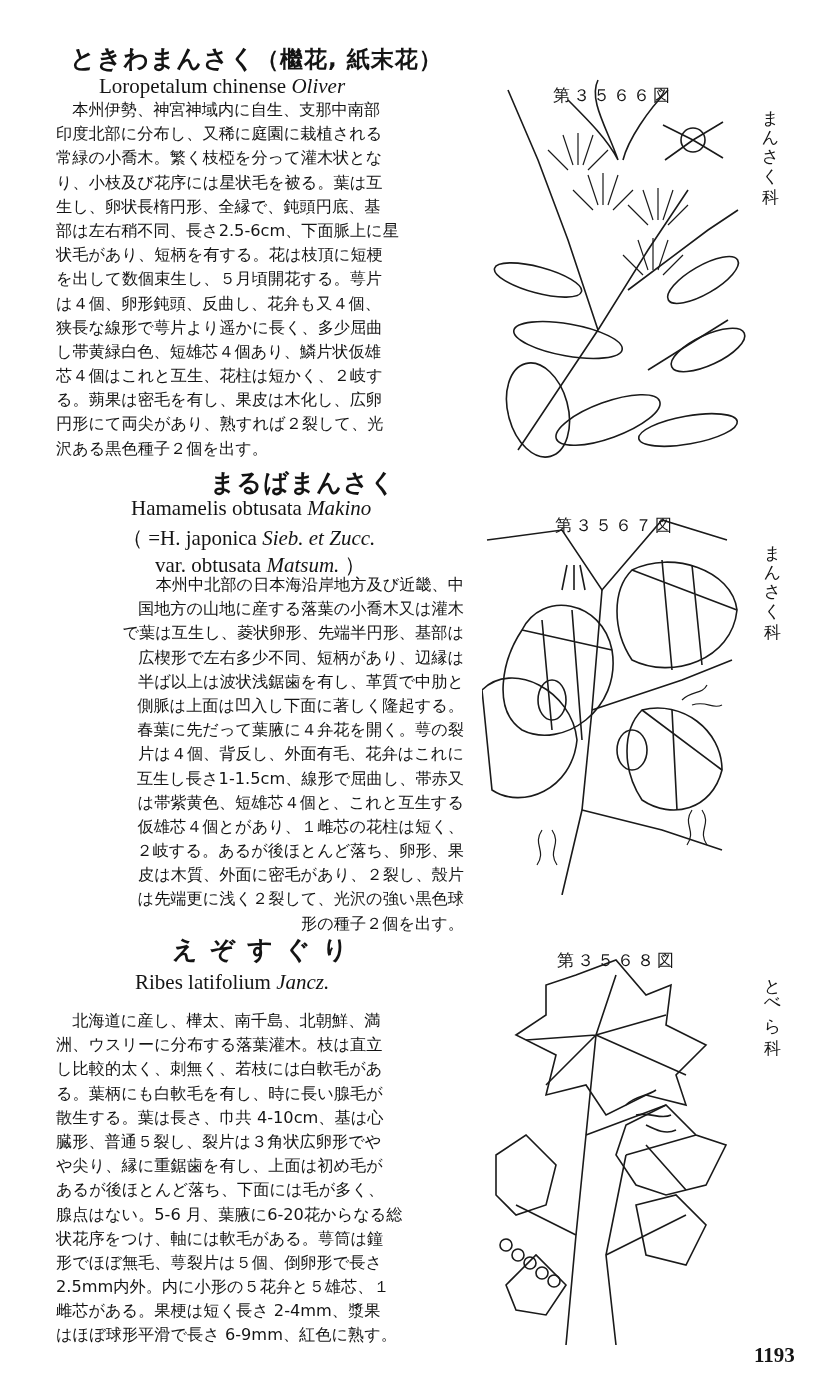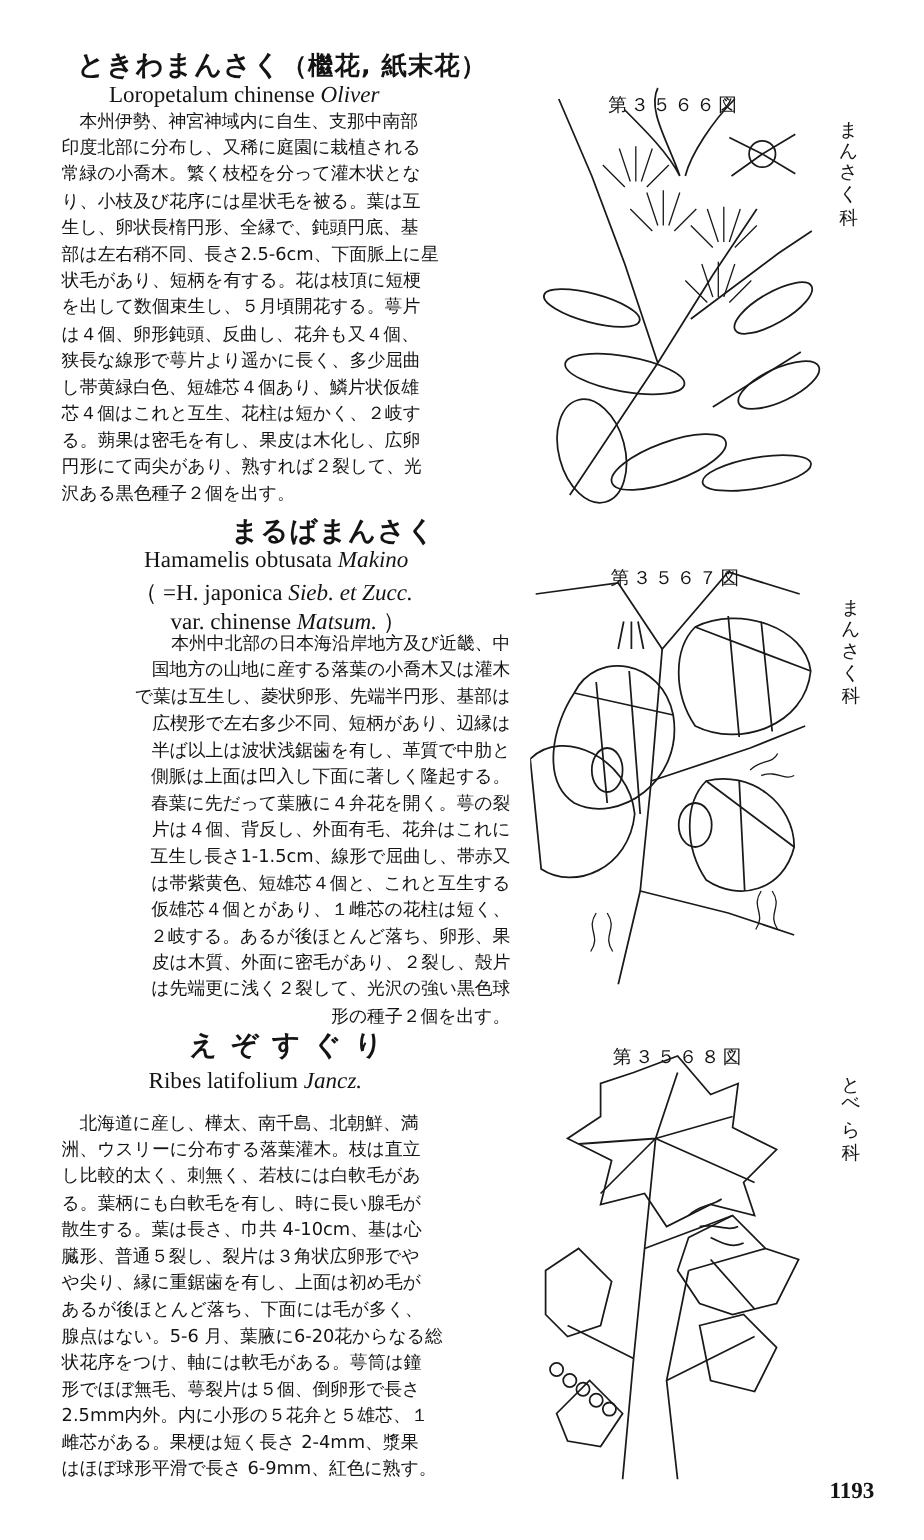"var. chinense" span { text: chinense -> obtusata }
